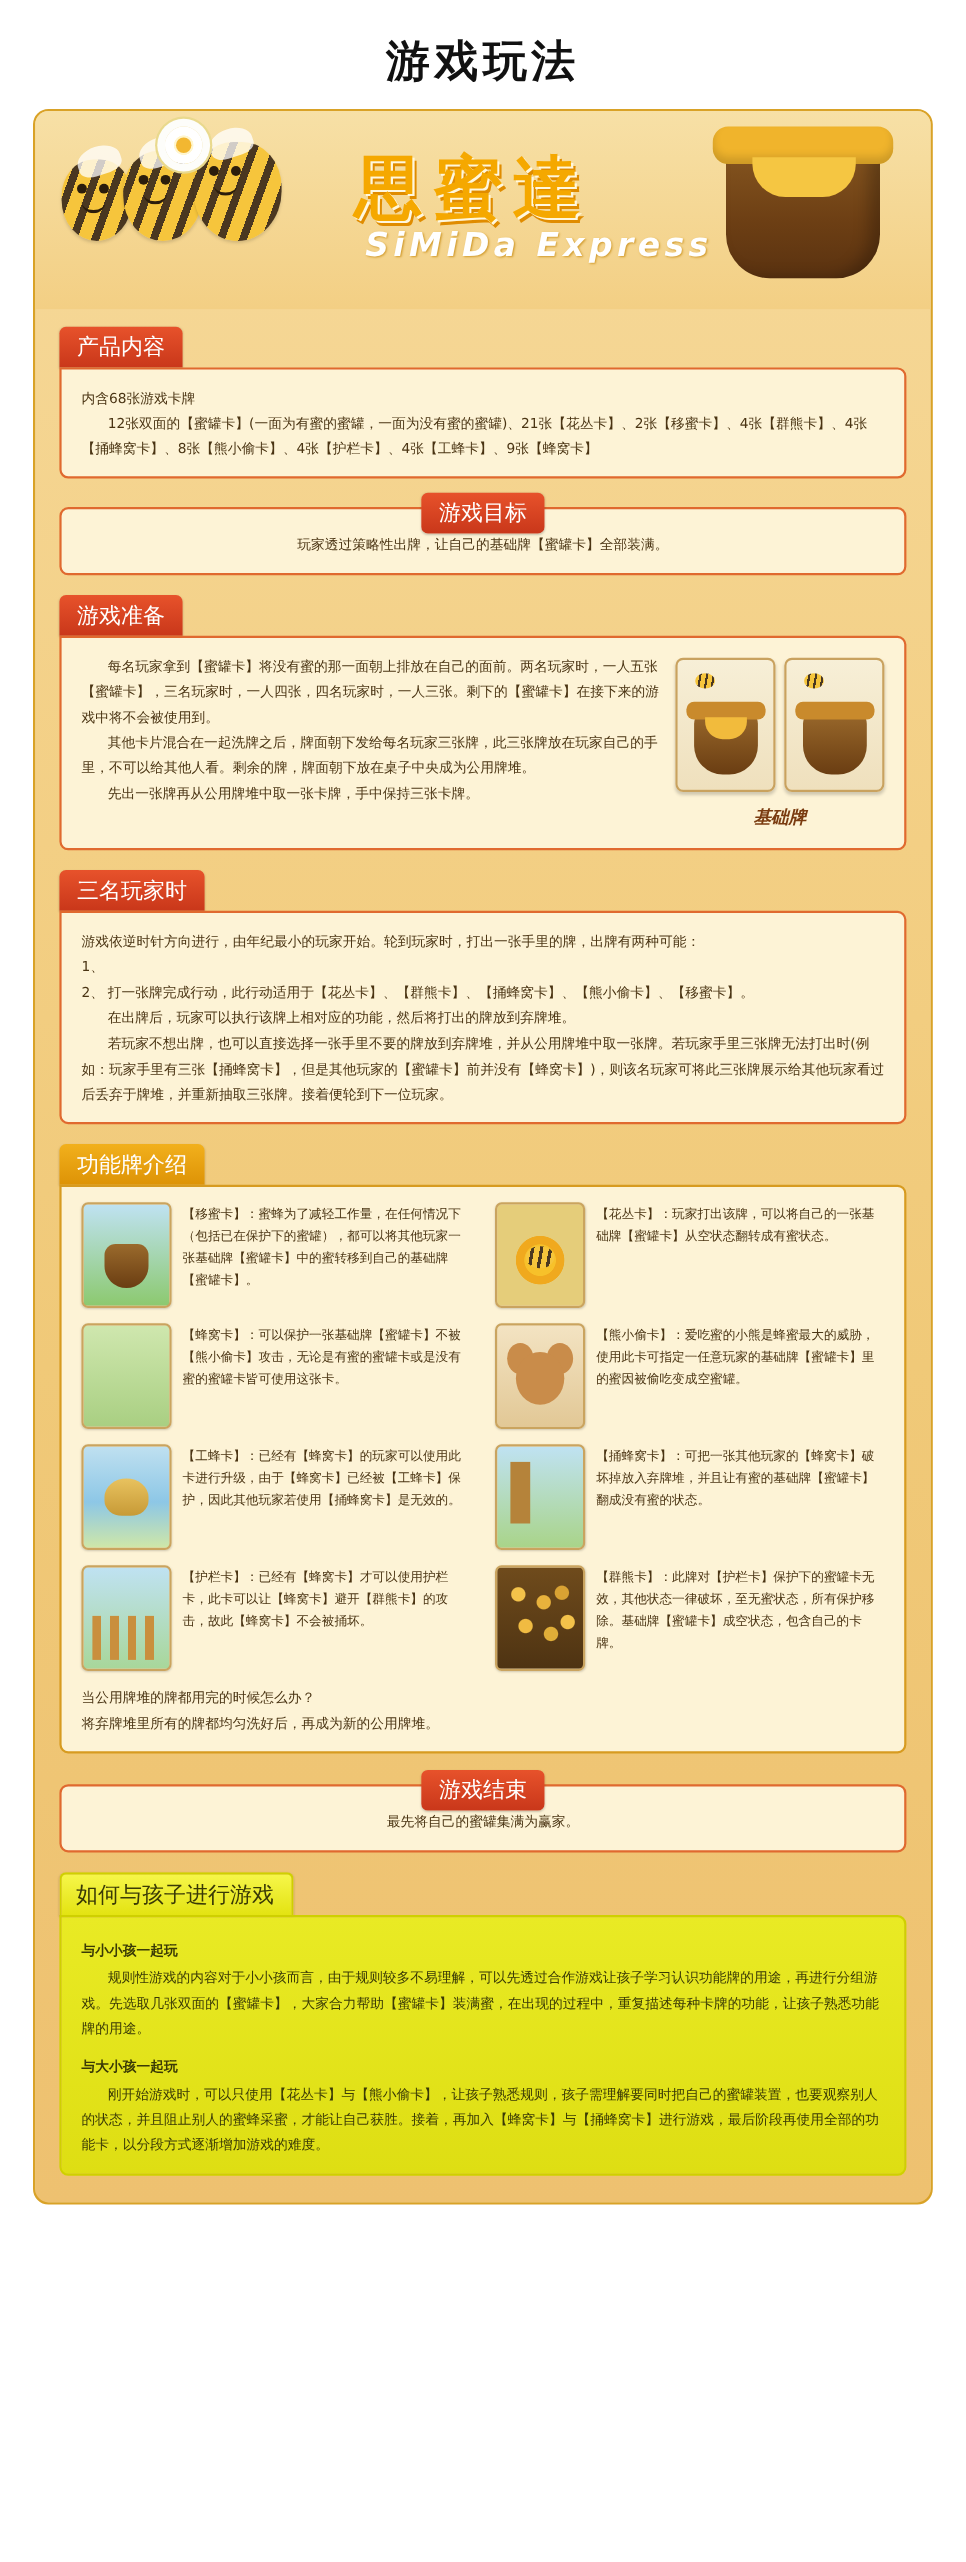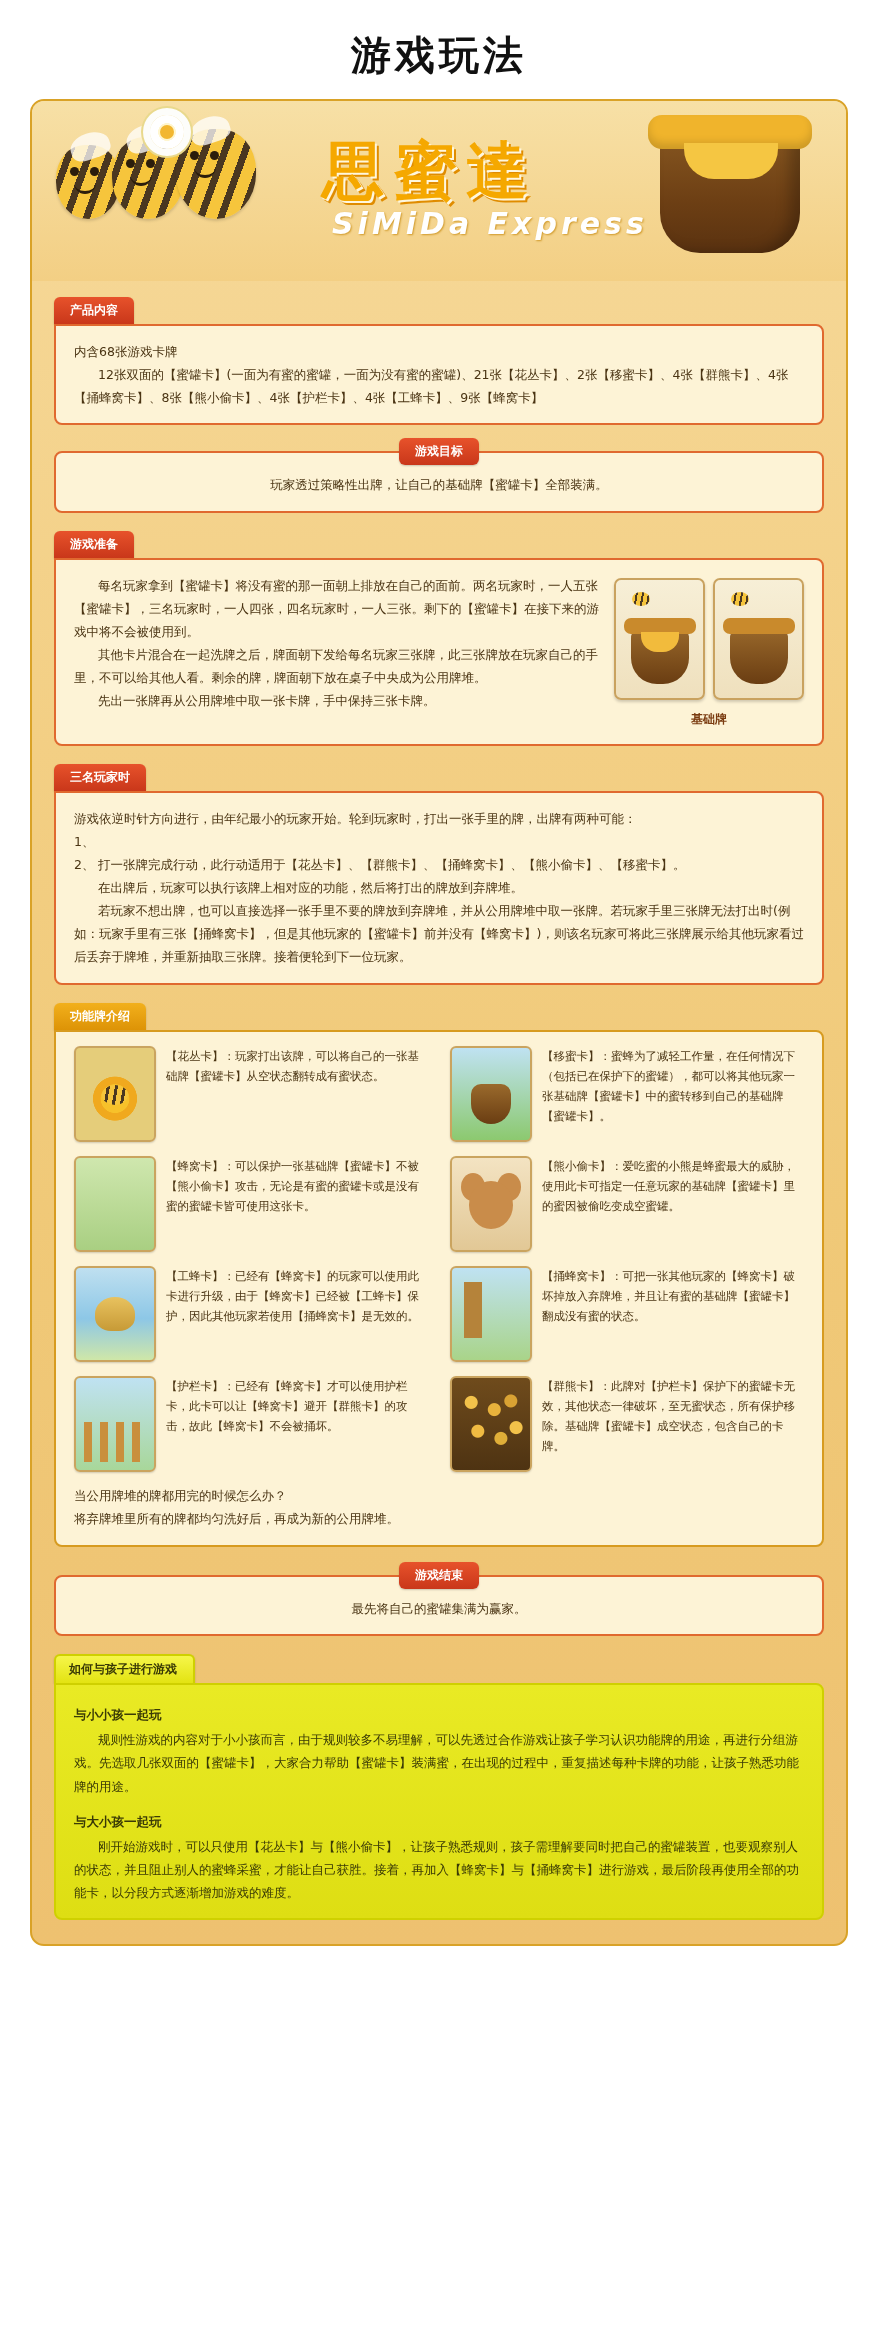"产品内容" .label { font-size: 12px -> 20px; font-weight: bold -> normal }
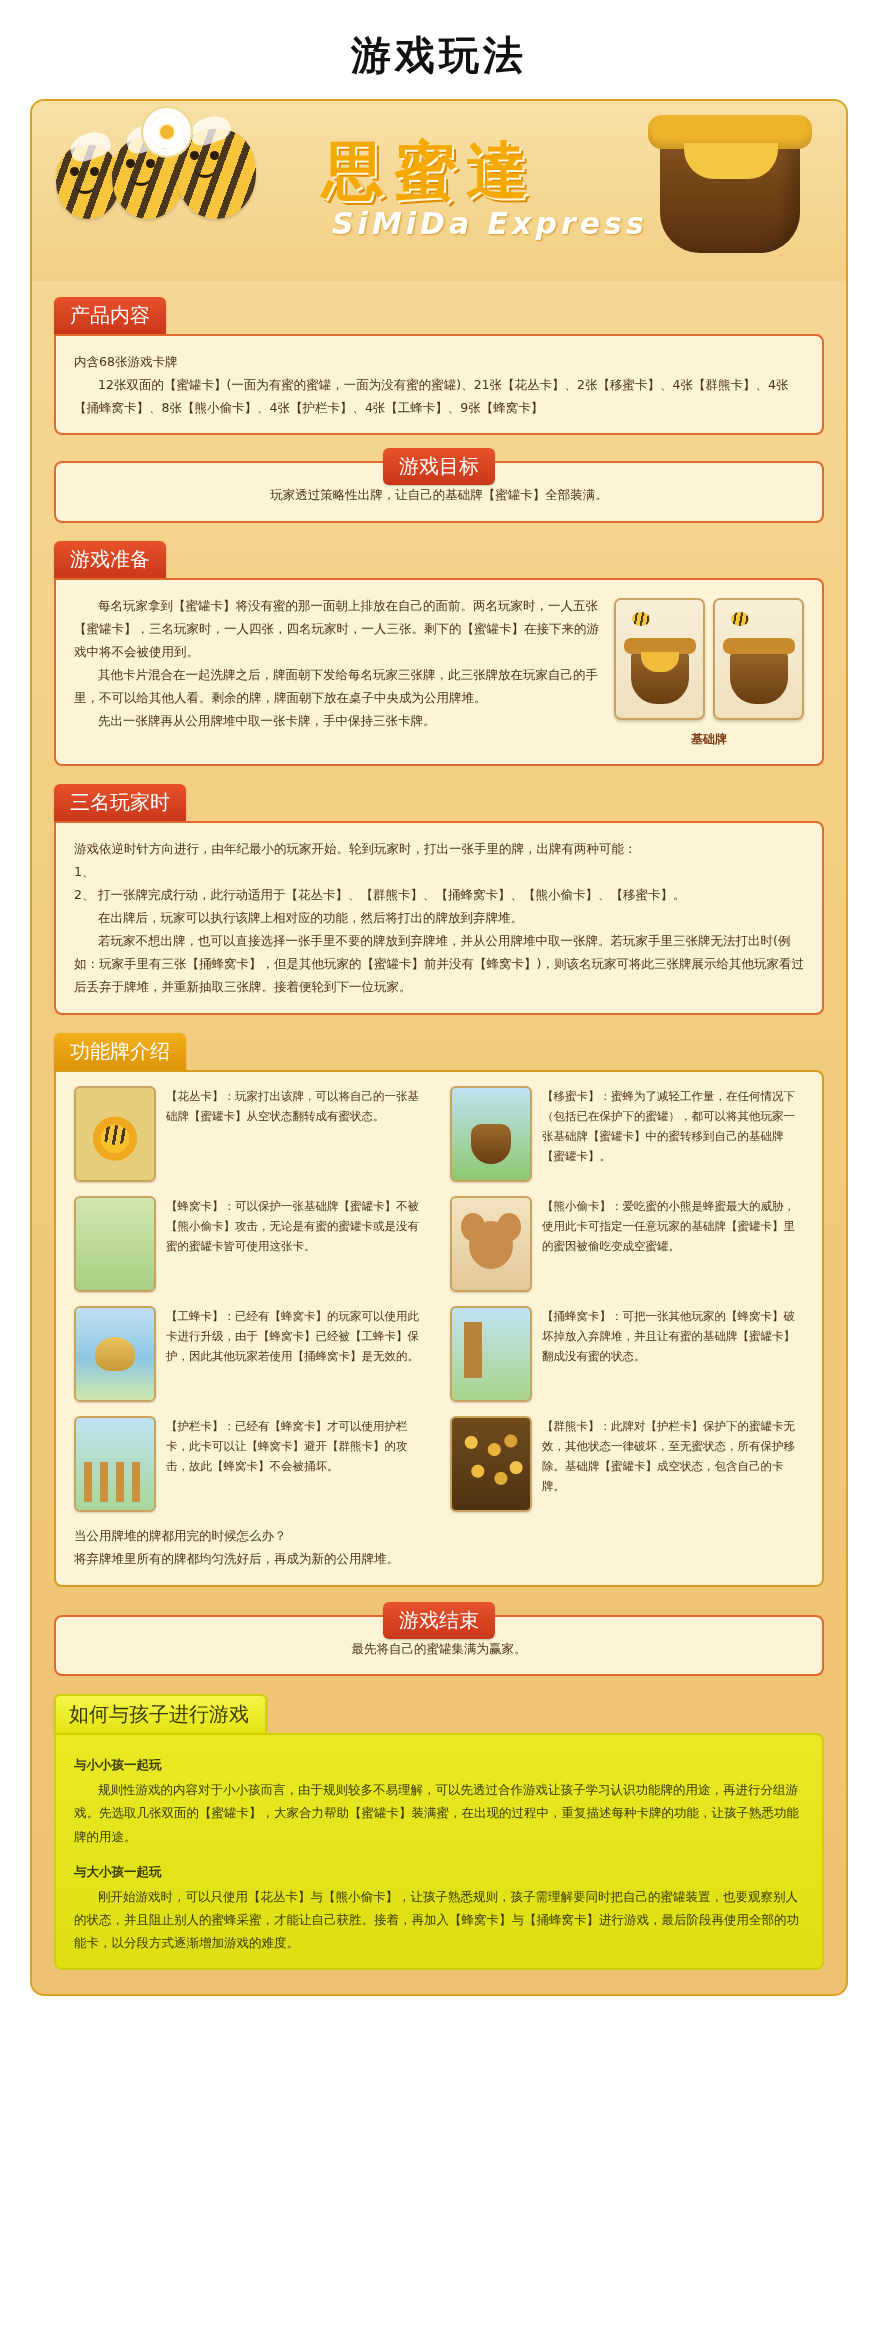"基础牌" .cardcap { font-size: 12px -> 16px; font-style: none -> italic }
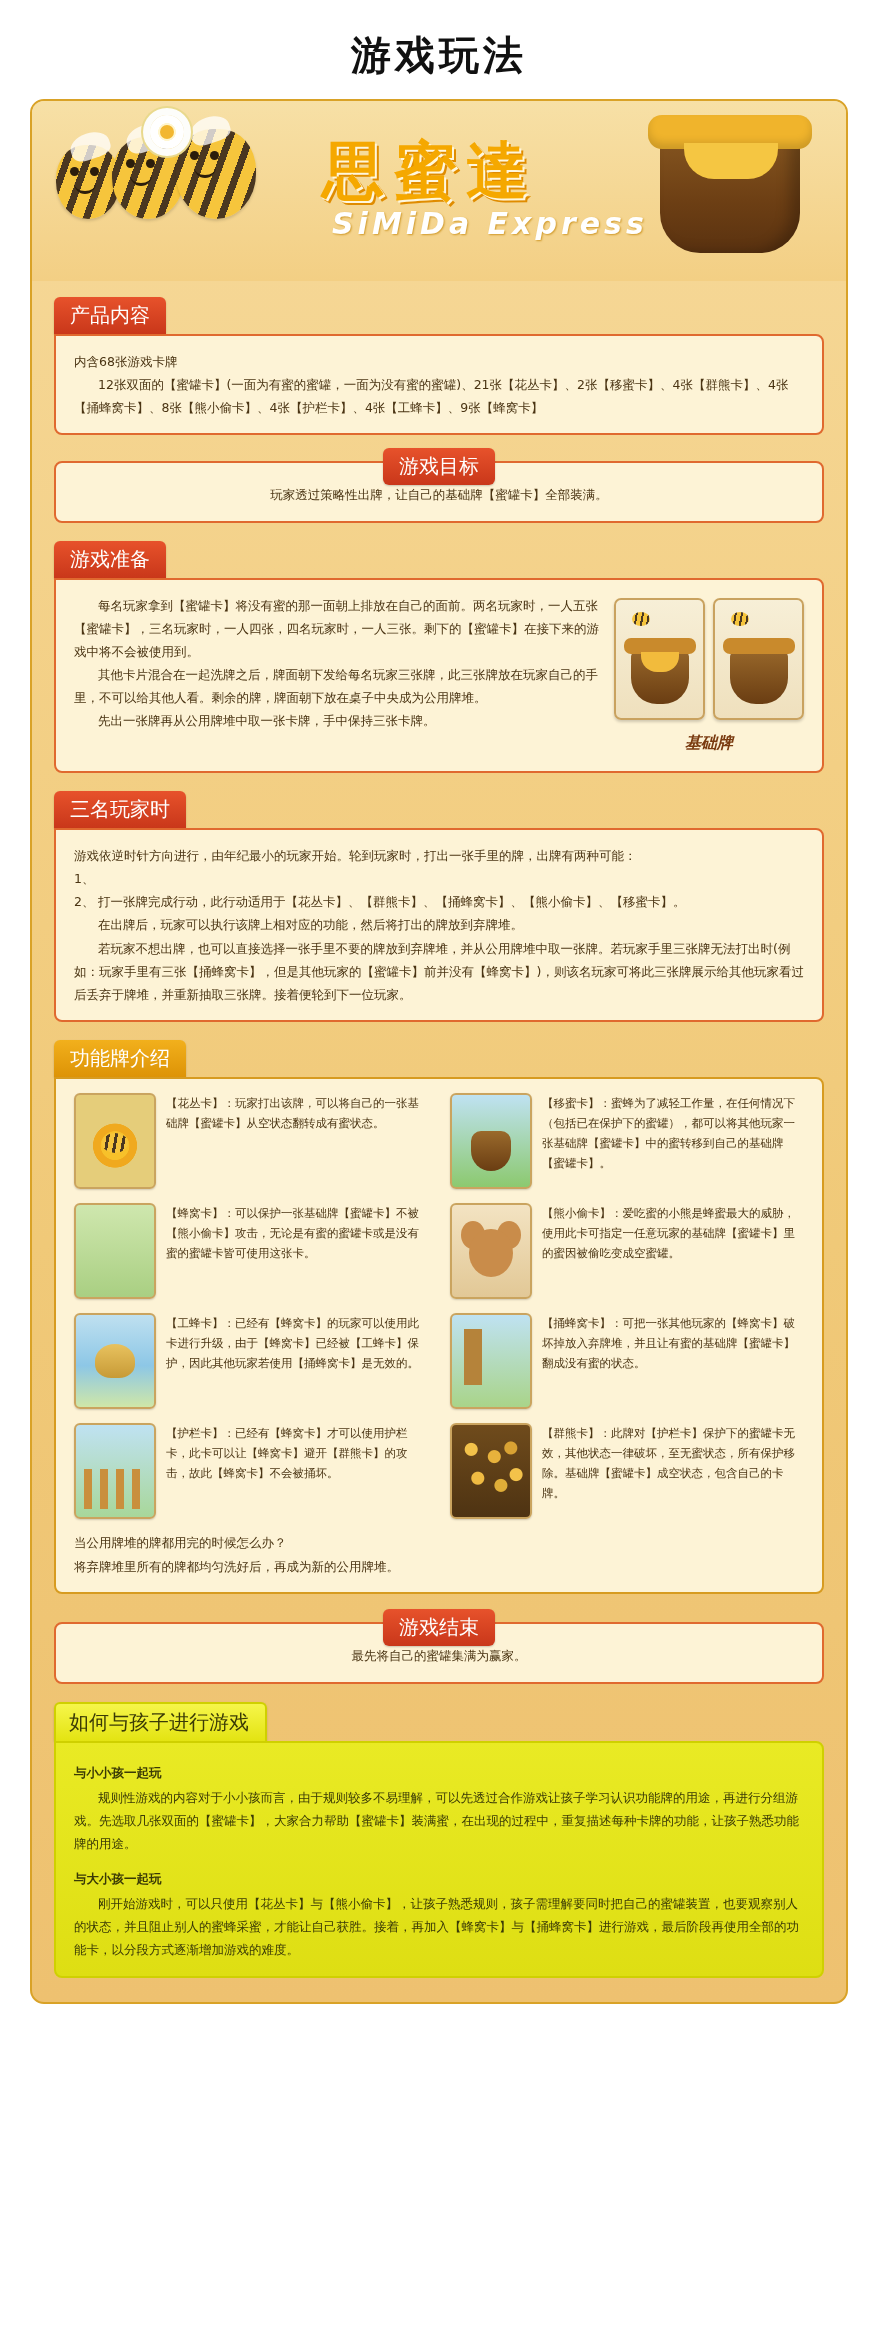"【花丛卡】：玩家打出该牌，可以将自己的一张基础牌【蜜罐卡】从空状态翻转成有蜜状态" div.fn-item { order: before "【移蜜卡】：蜜蜂为了减轻工作量，在任何情况下（包括已在保护下的蜜罐），都可以将其" -> after "【移蜜卡】：蜜蜂为了减轻工作量，在任何情况下（包括已在保护下的蜜罐），都可以将其" }
